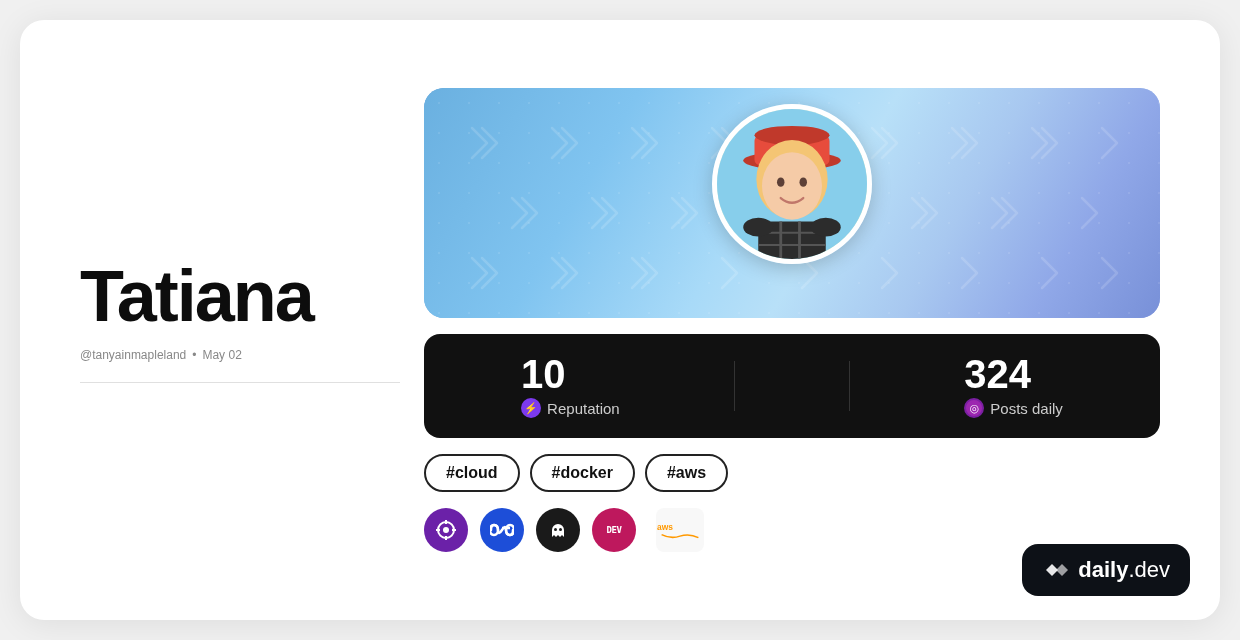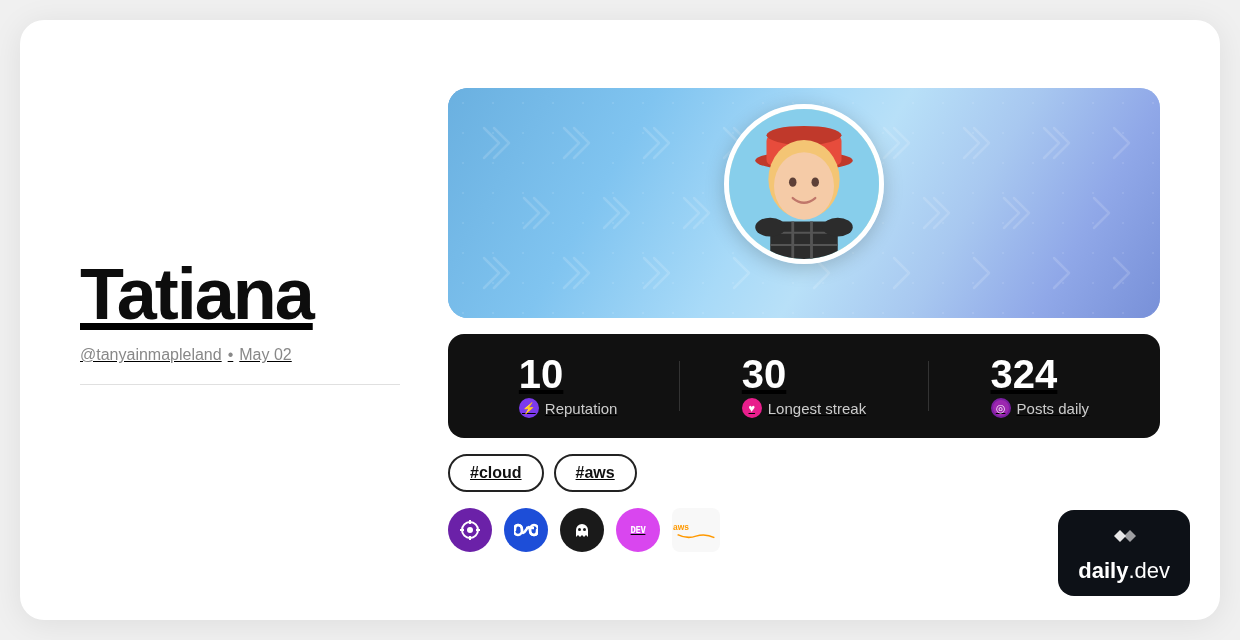"Tatiana" .card { gap: 48px -> 24px; text-decoration: underline -> none }
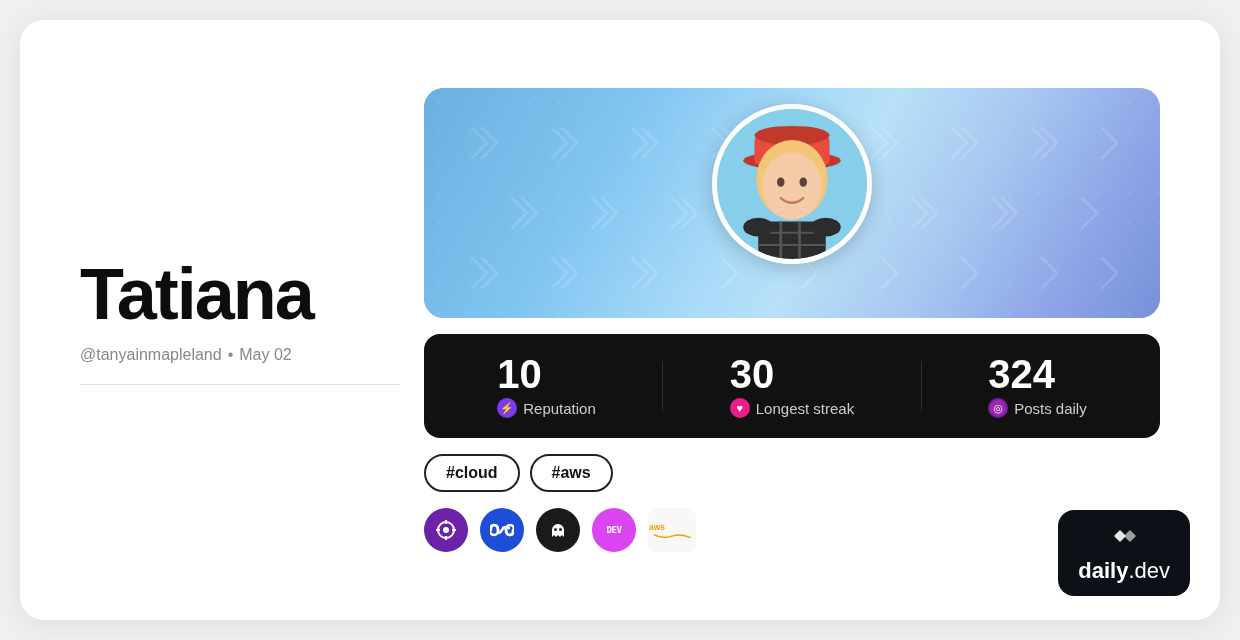"@tanyainmapleland" .user-handle { font-size: 16px -> 12px }
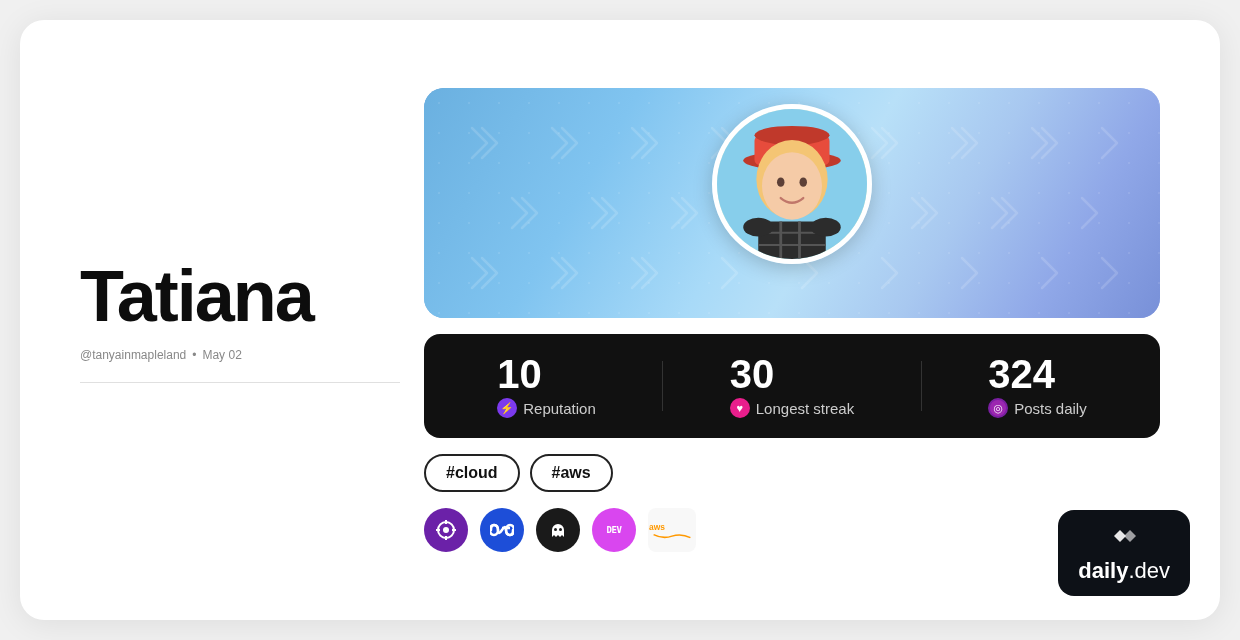"30" div.stat-item { html: <div> <span>30</span> <div> <span>♥</span> <span>Longest streak</span> </div> </div> -> none }
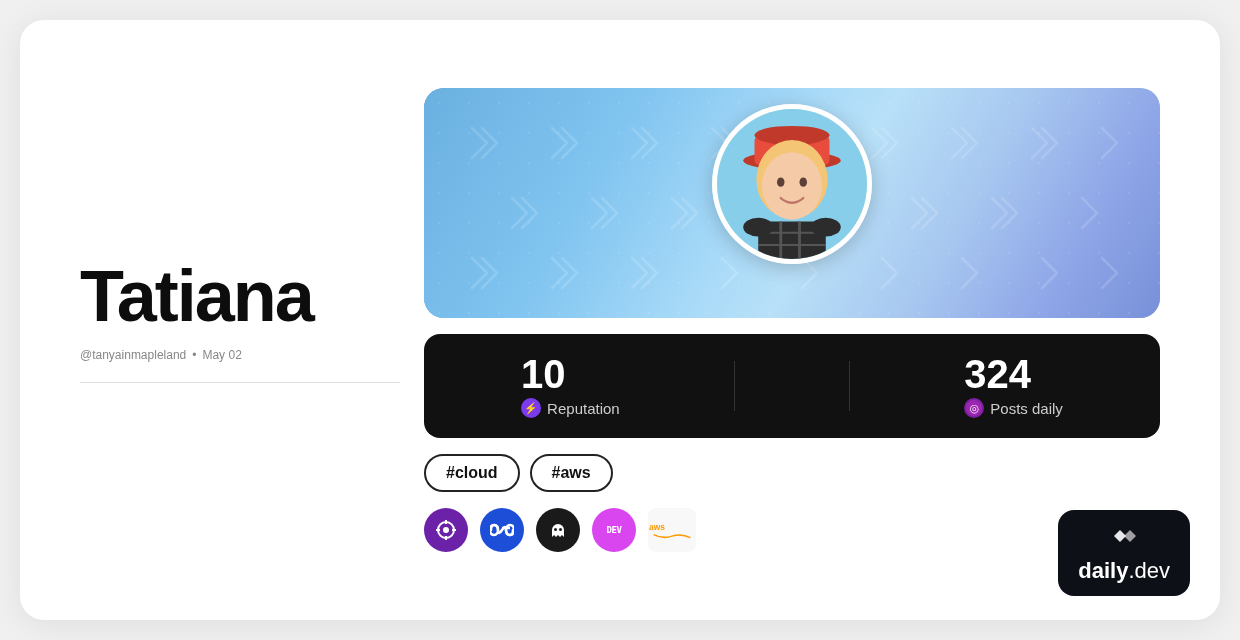"#docker" span.tag { html: none -> <span>#docker</span> }
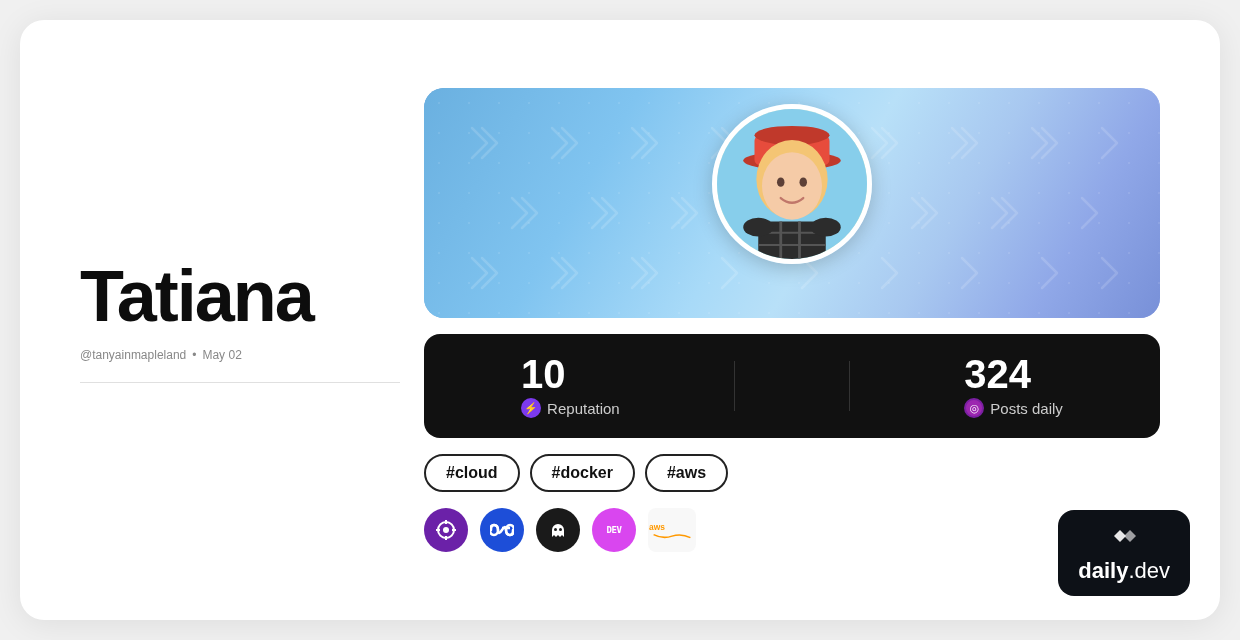"DEV" .int-dev { background: #d946ef -> #be185d }
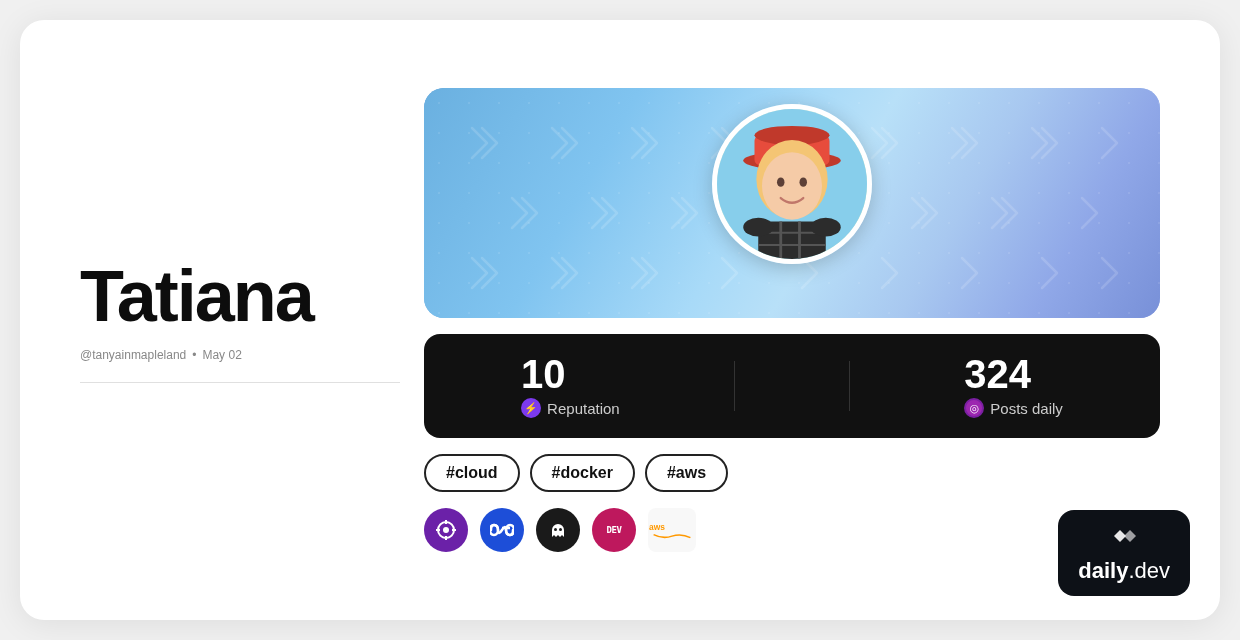"aws" .int-aws { margin-left: none -> 8px }
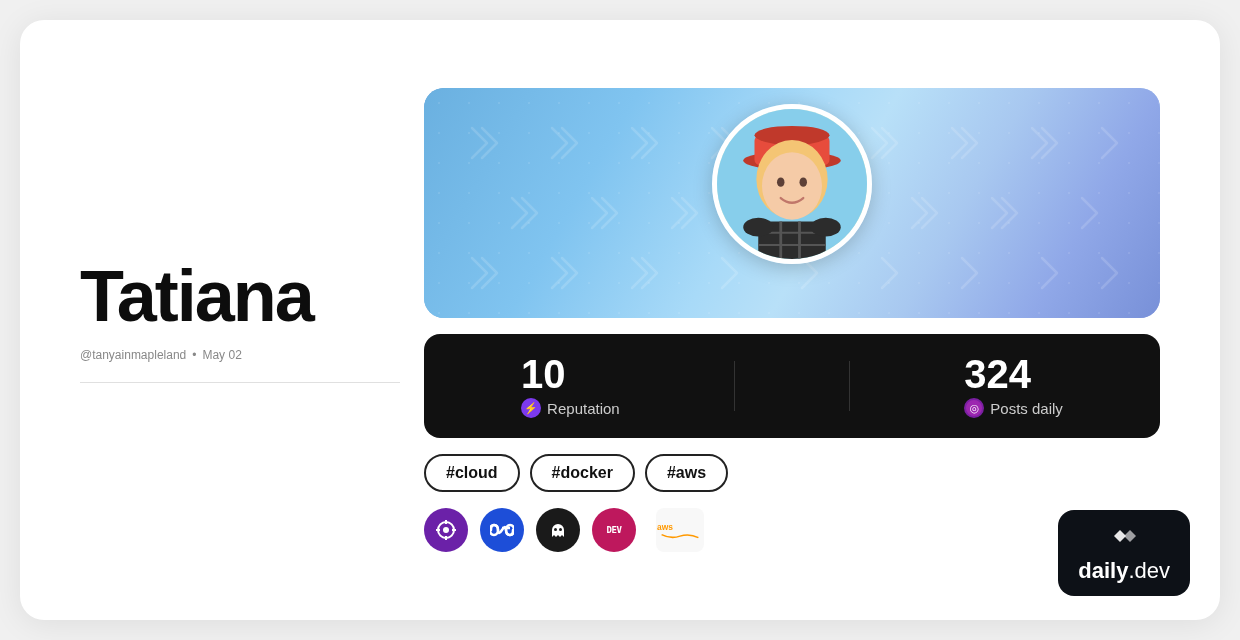"daily.dev" .logo-section { flex-direction: column -> none }
